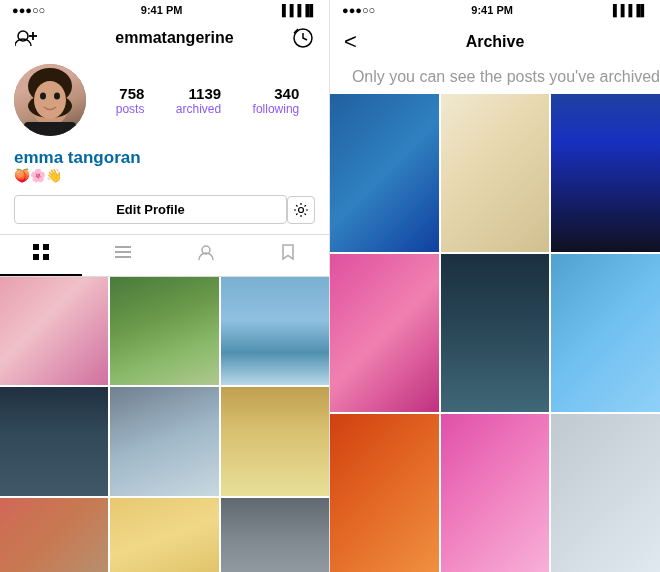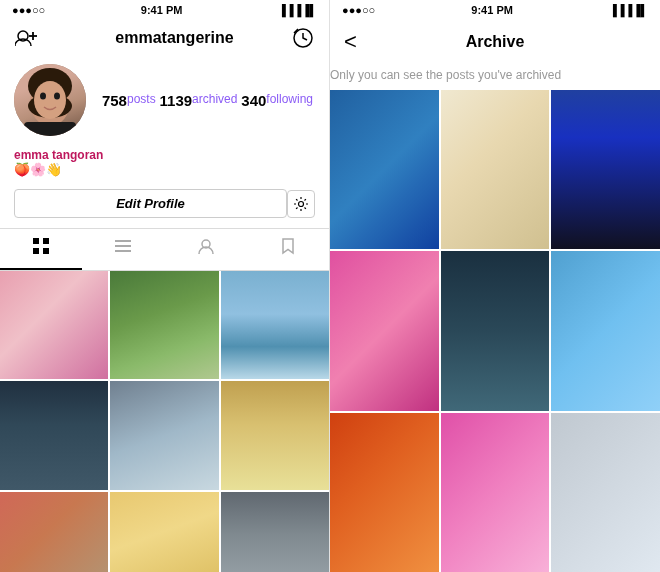"Only you can see the" .archive-subtitle { font-size: 12px -> 16px; text-align: left -> right }
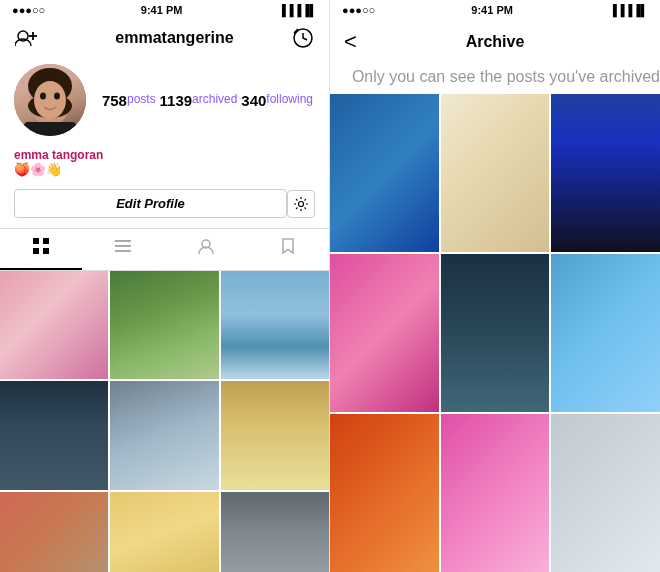"758" .stat-item { align-items: flex-start -> flex-end; flex-direction: none -> column }
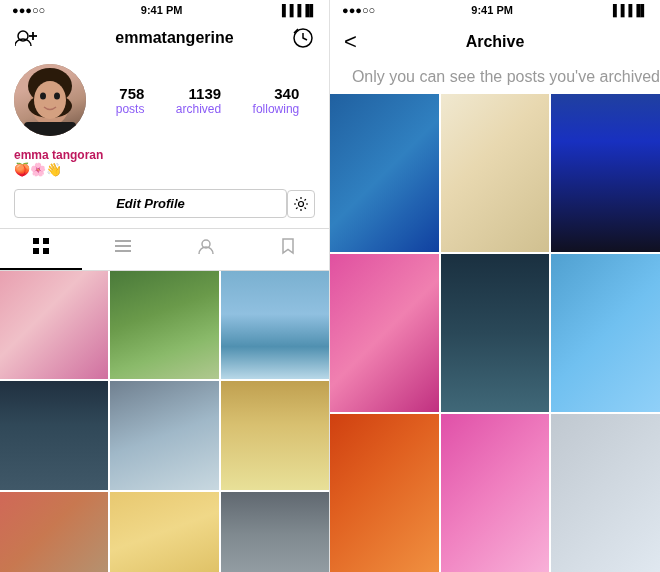"emma tangoran" .bio-name { color: #be185d -> #0369a1; font-size: 12px -> 17px }
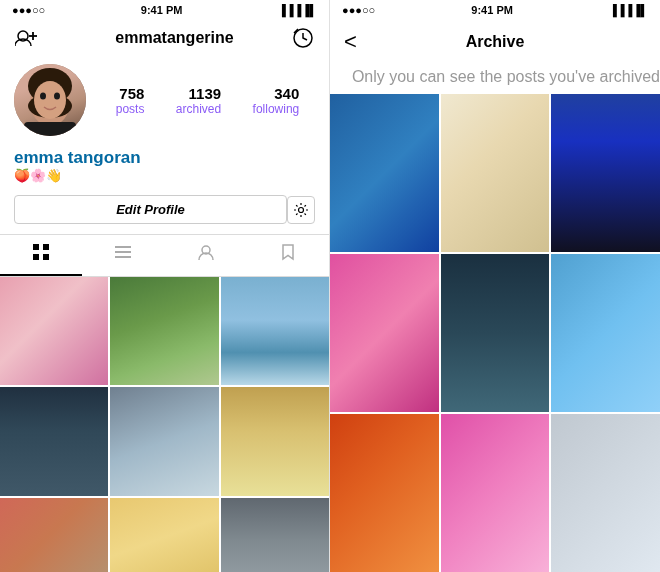"Edit Profile" .edit-row { font-style: italic -> none }
